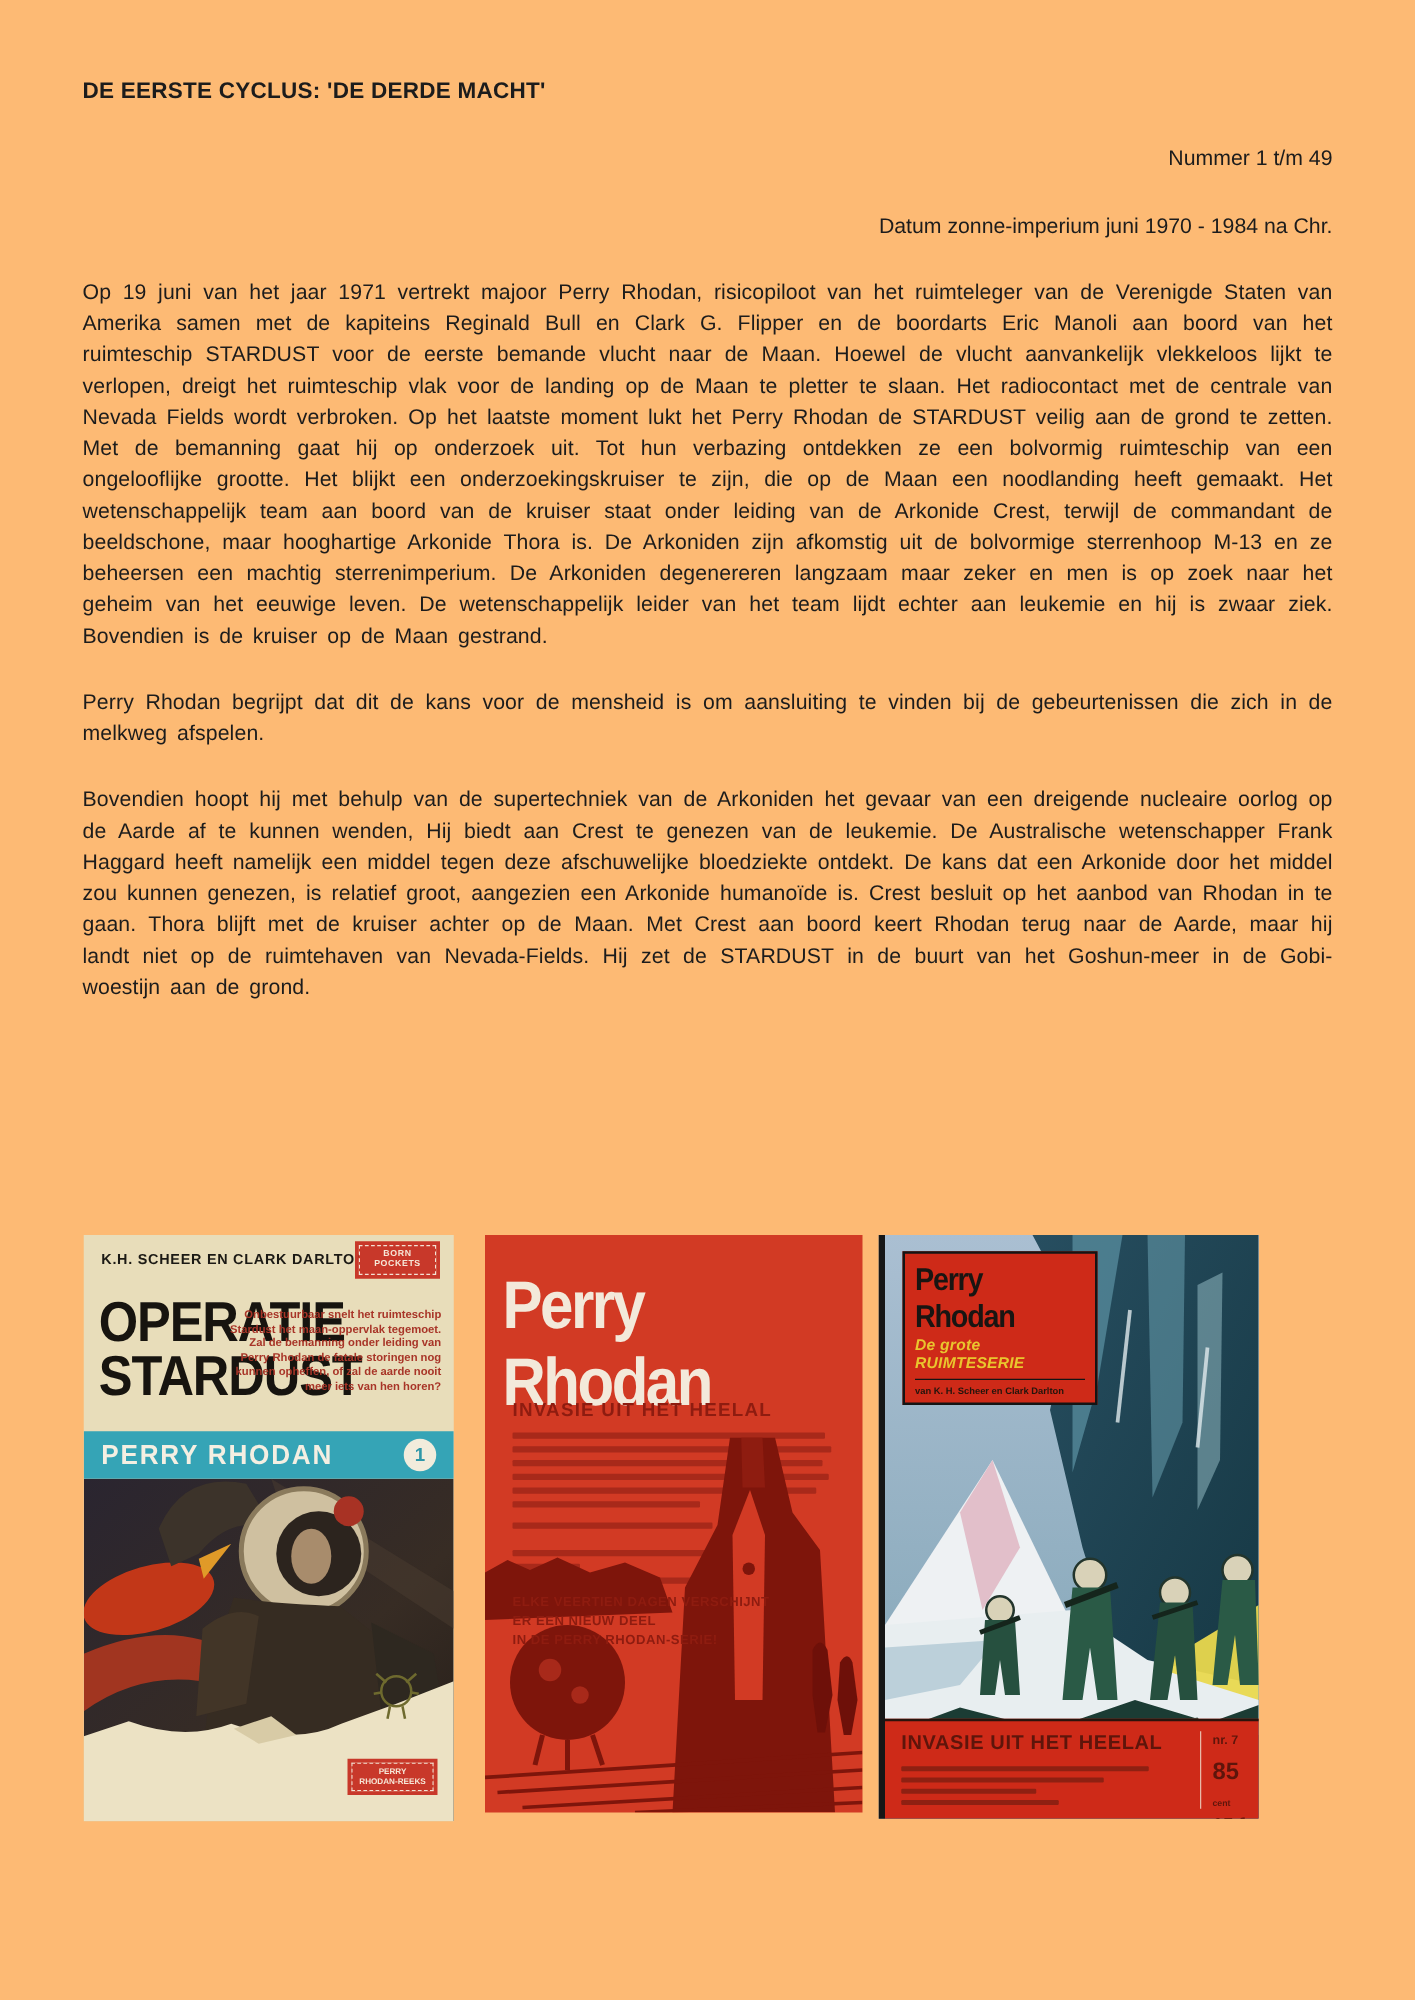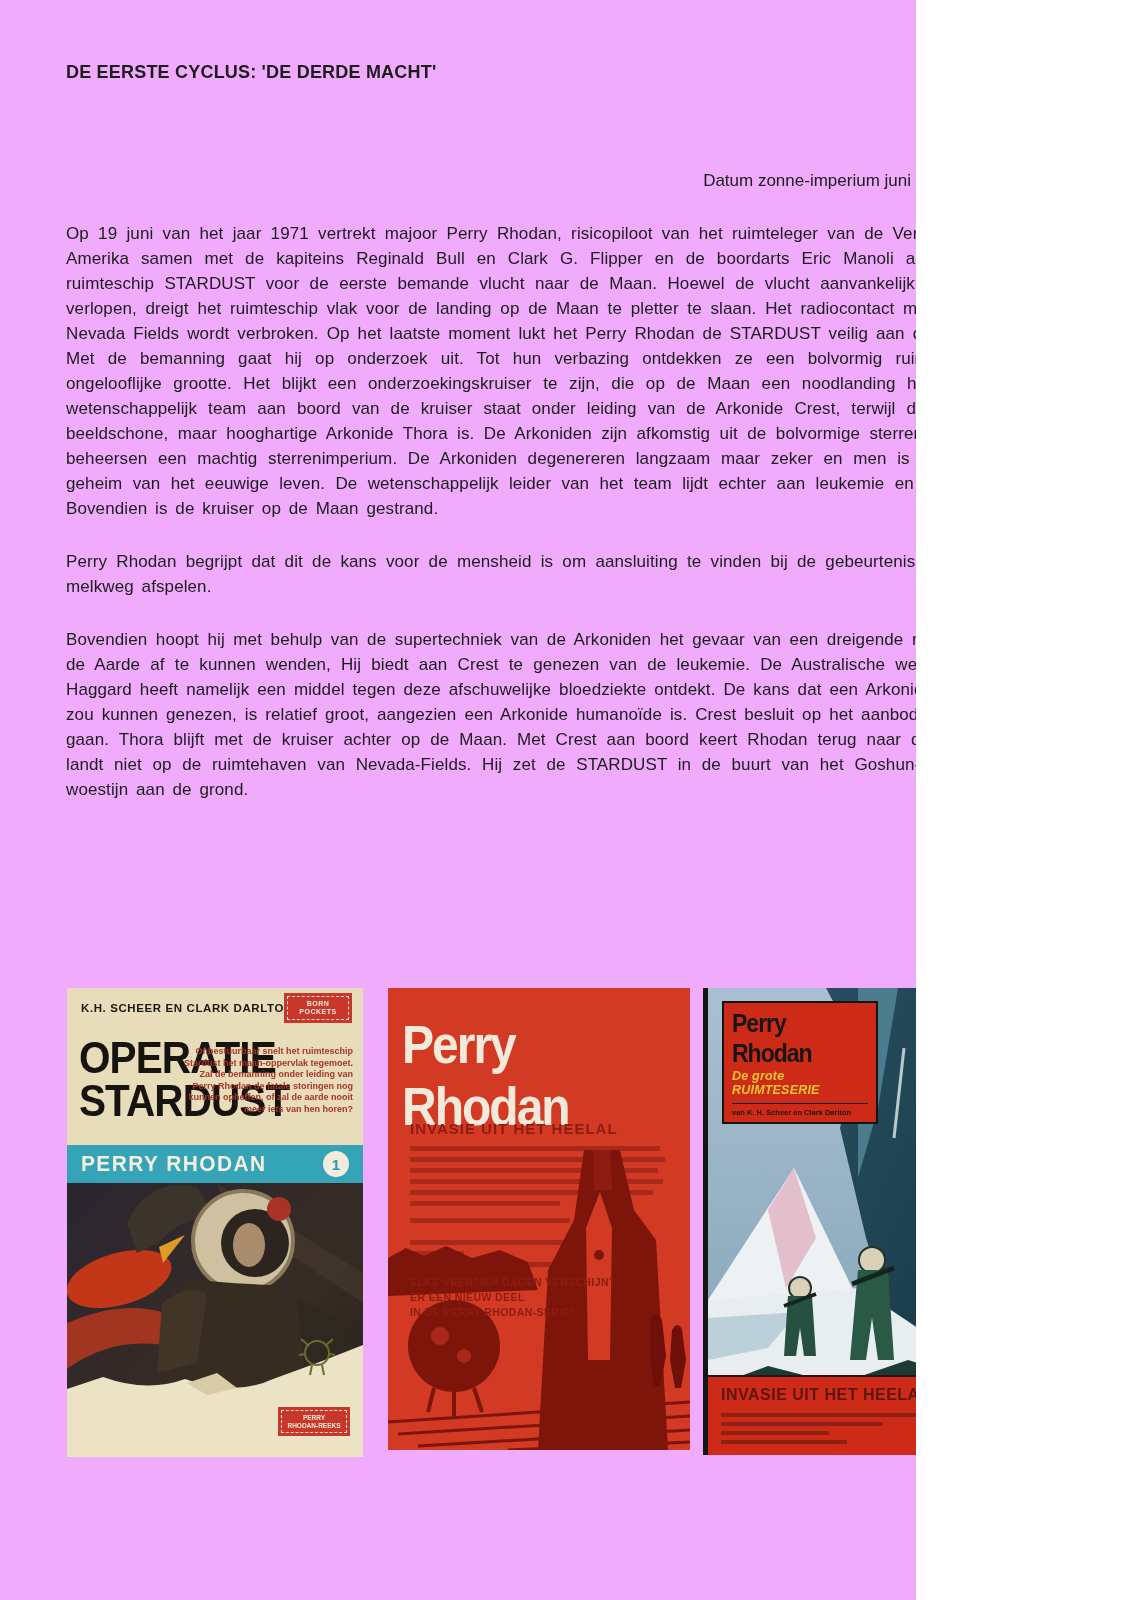"DE EERSTE CYCLUS: 'DE DERDE" .page { background: #f0abfc -> #fdba74; width: 916px -> 1132px }
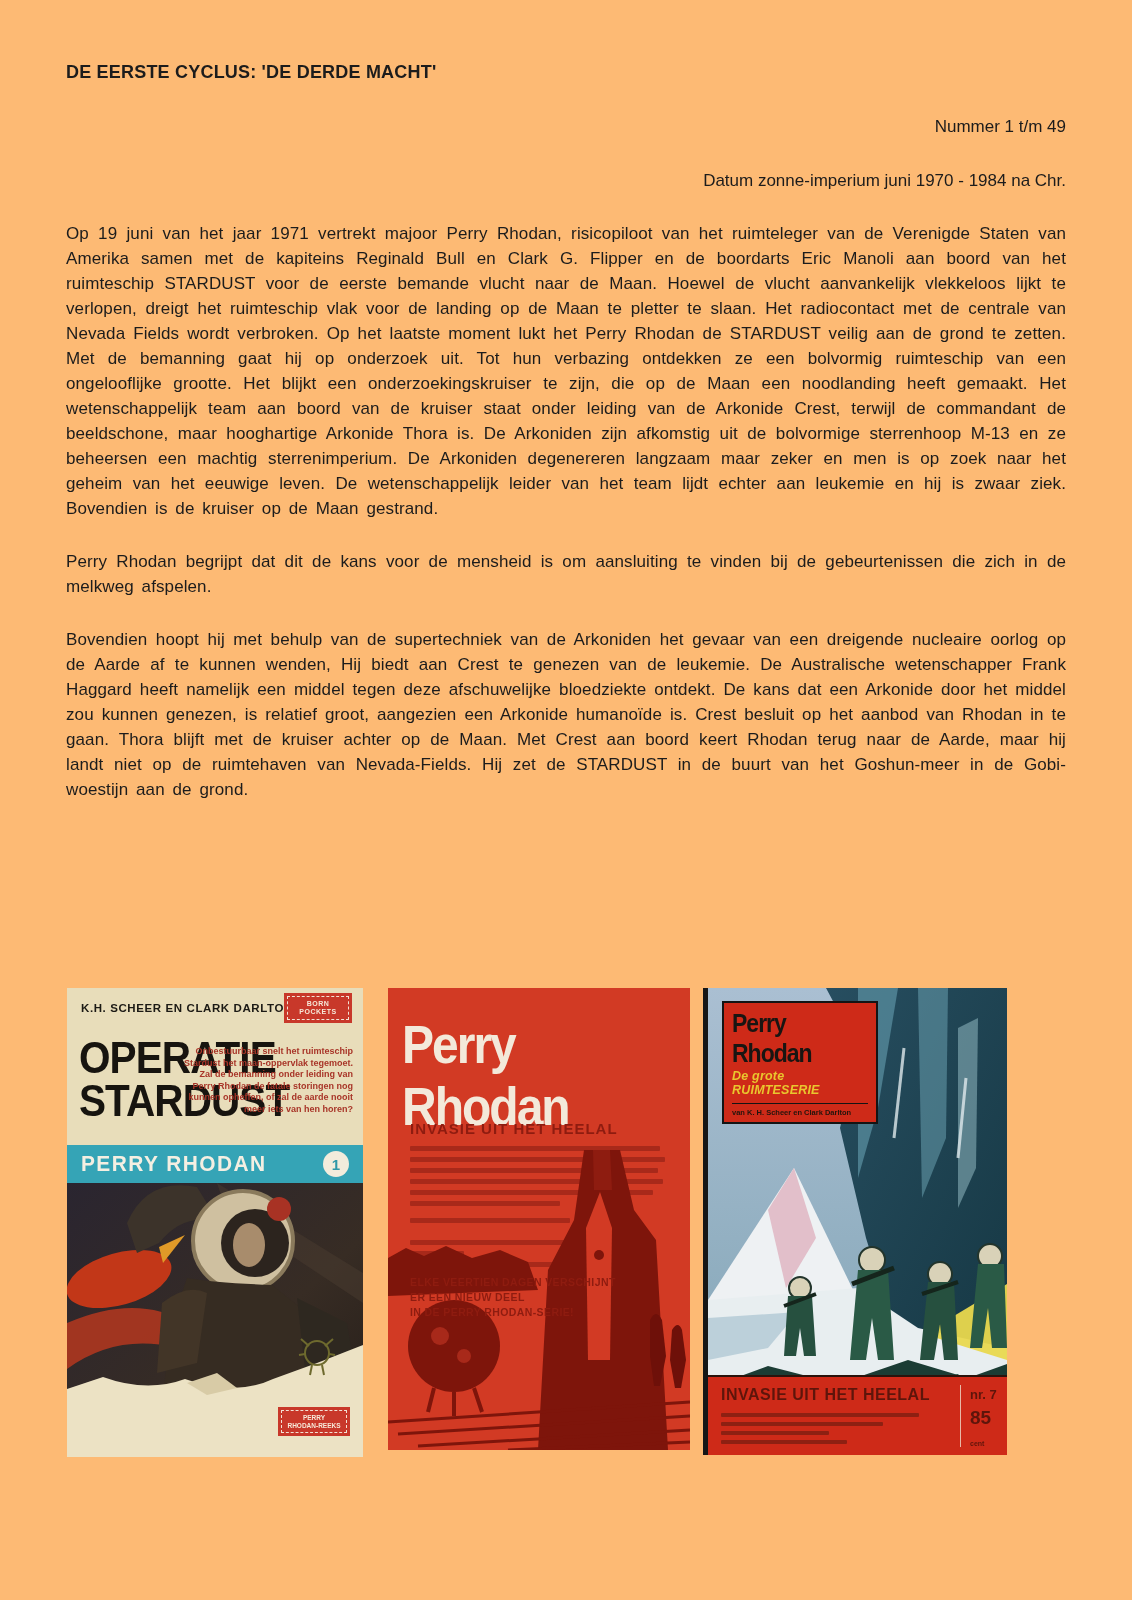"nr. 7" .c3-issue { font-size: 13px -> 10px }
